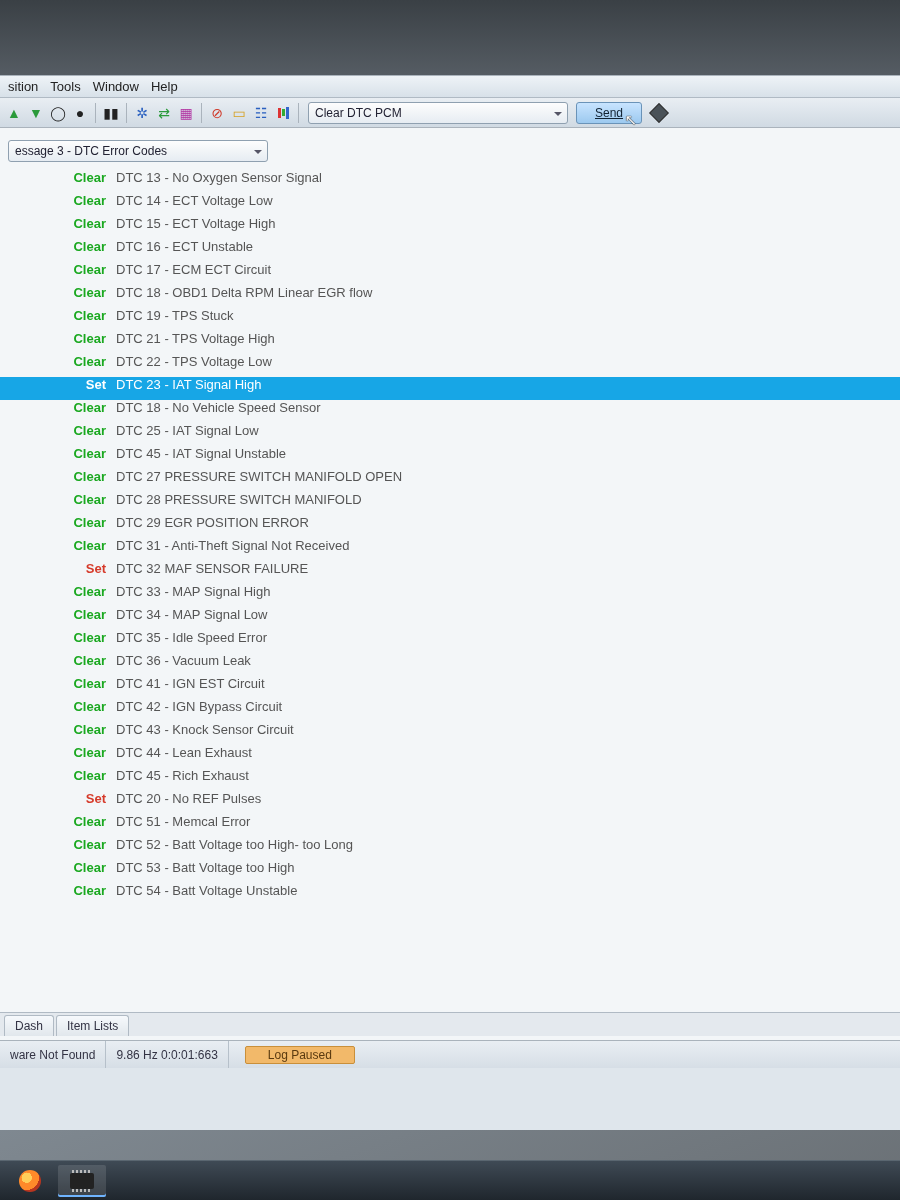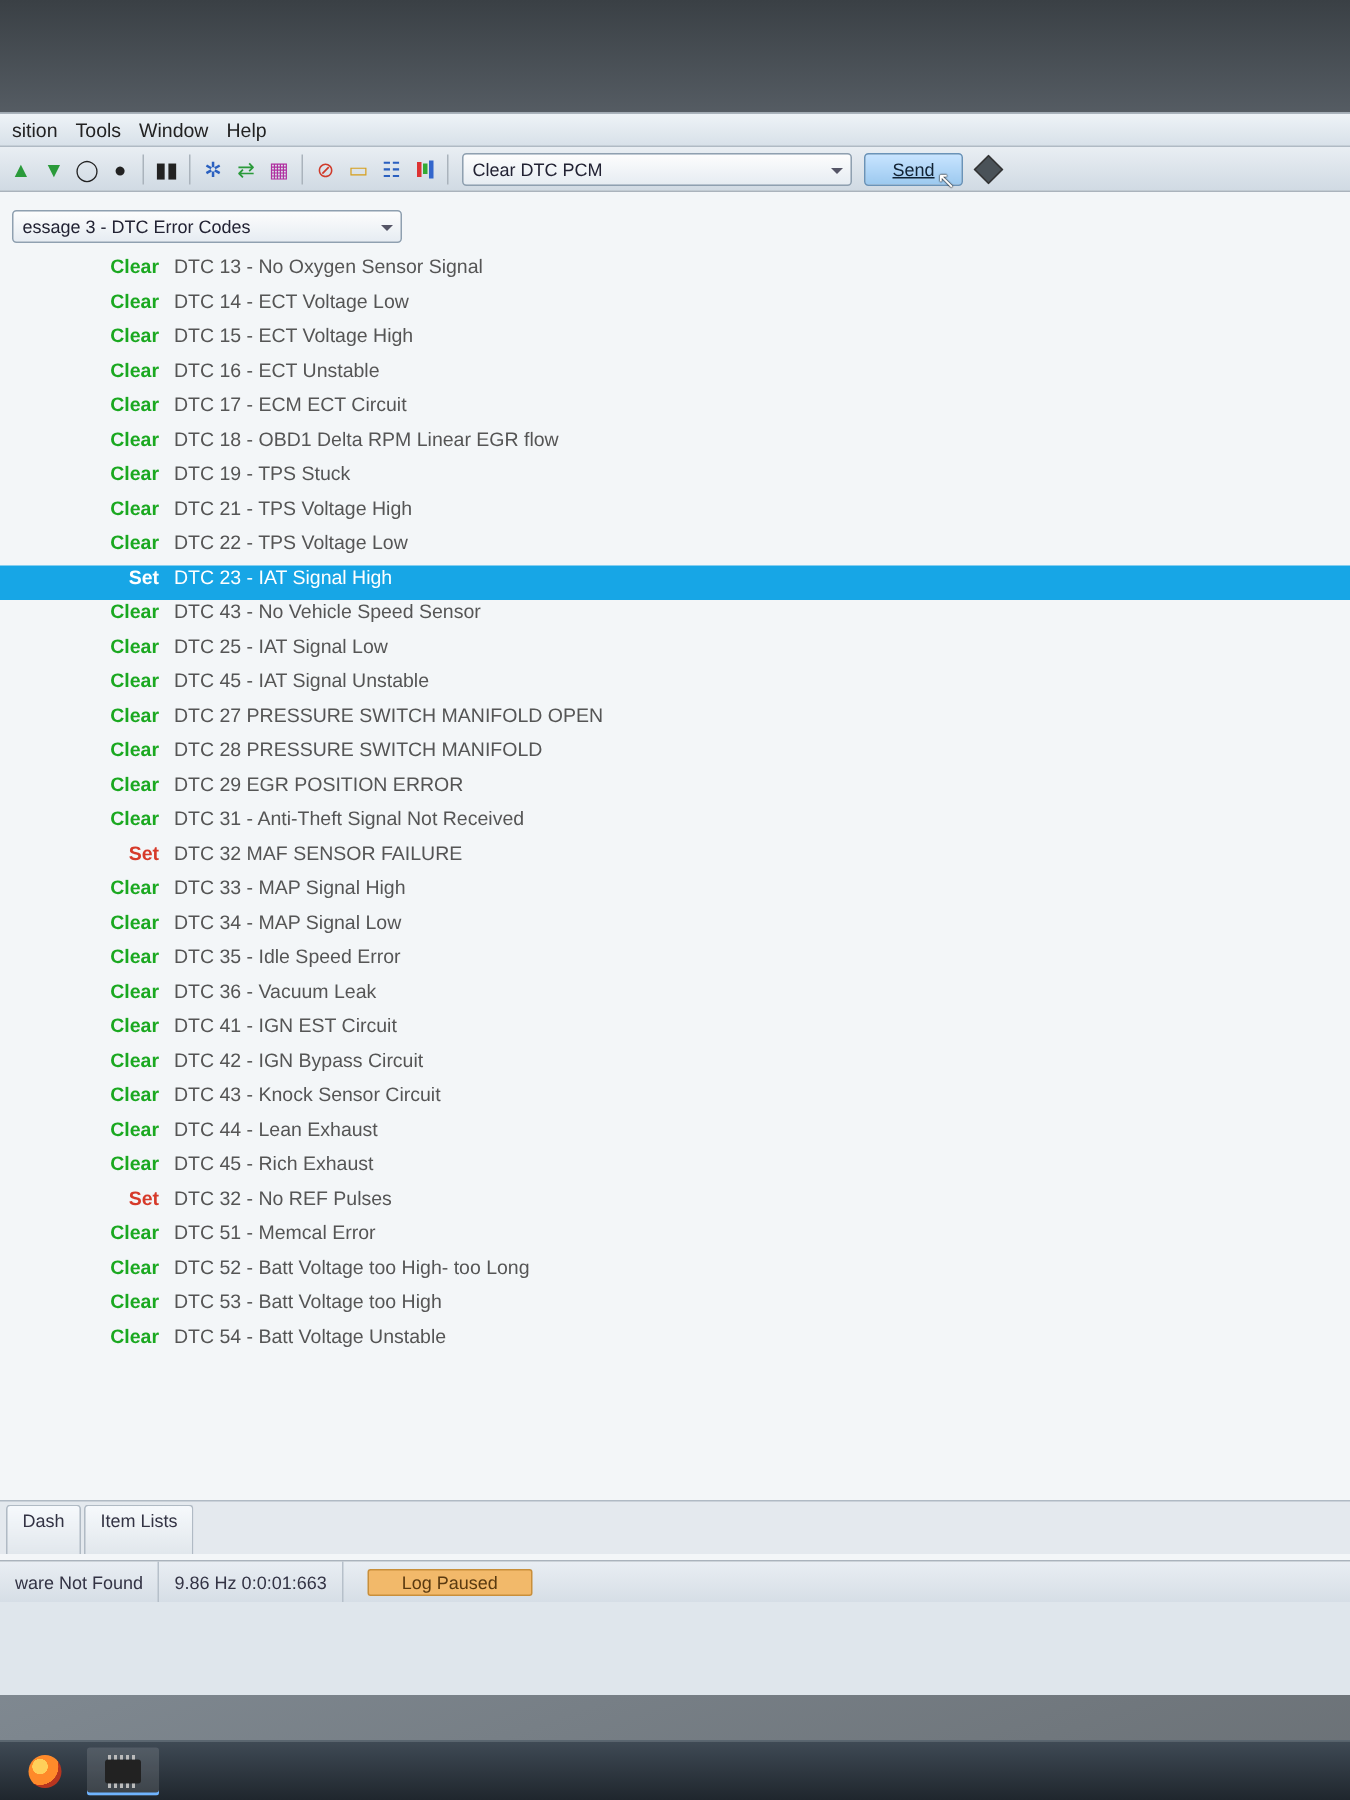"DTC 43 - No Vehicle" span.dtc-desc { text: 43 -> 18 }
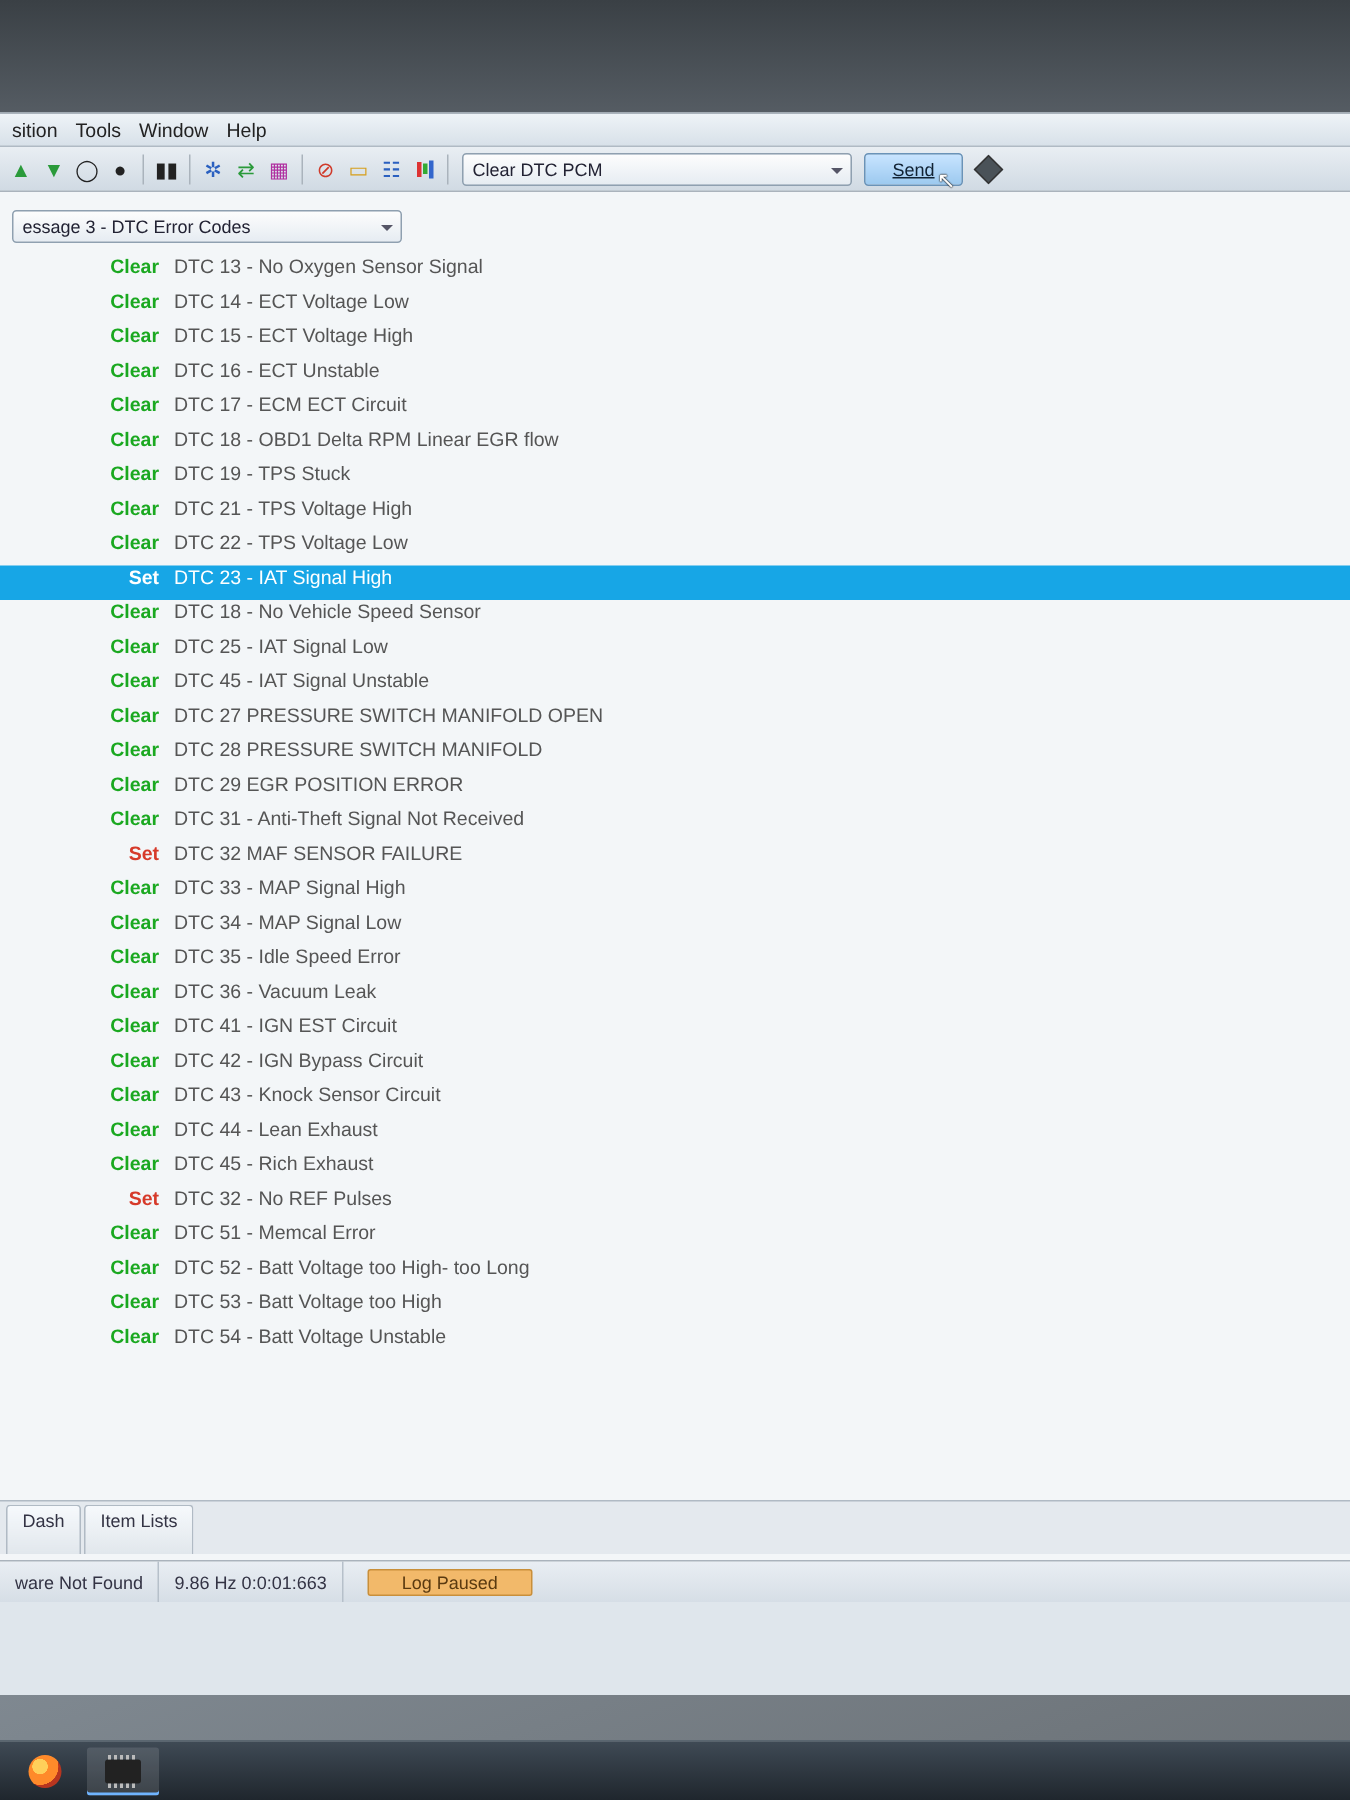"DTC 32 - No REF" span.dtc-desc { text: 32 -> 20 }
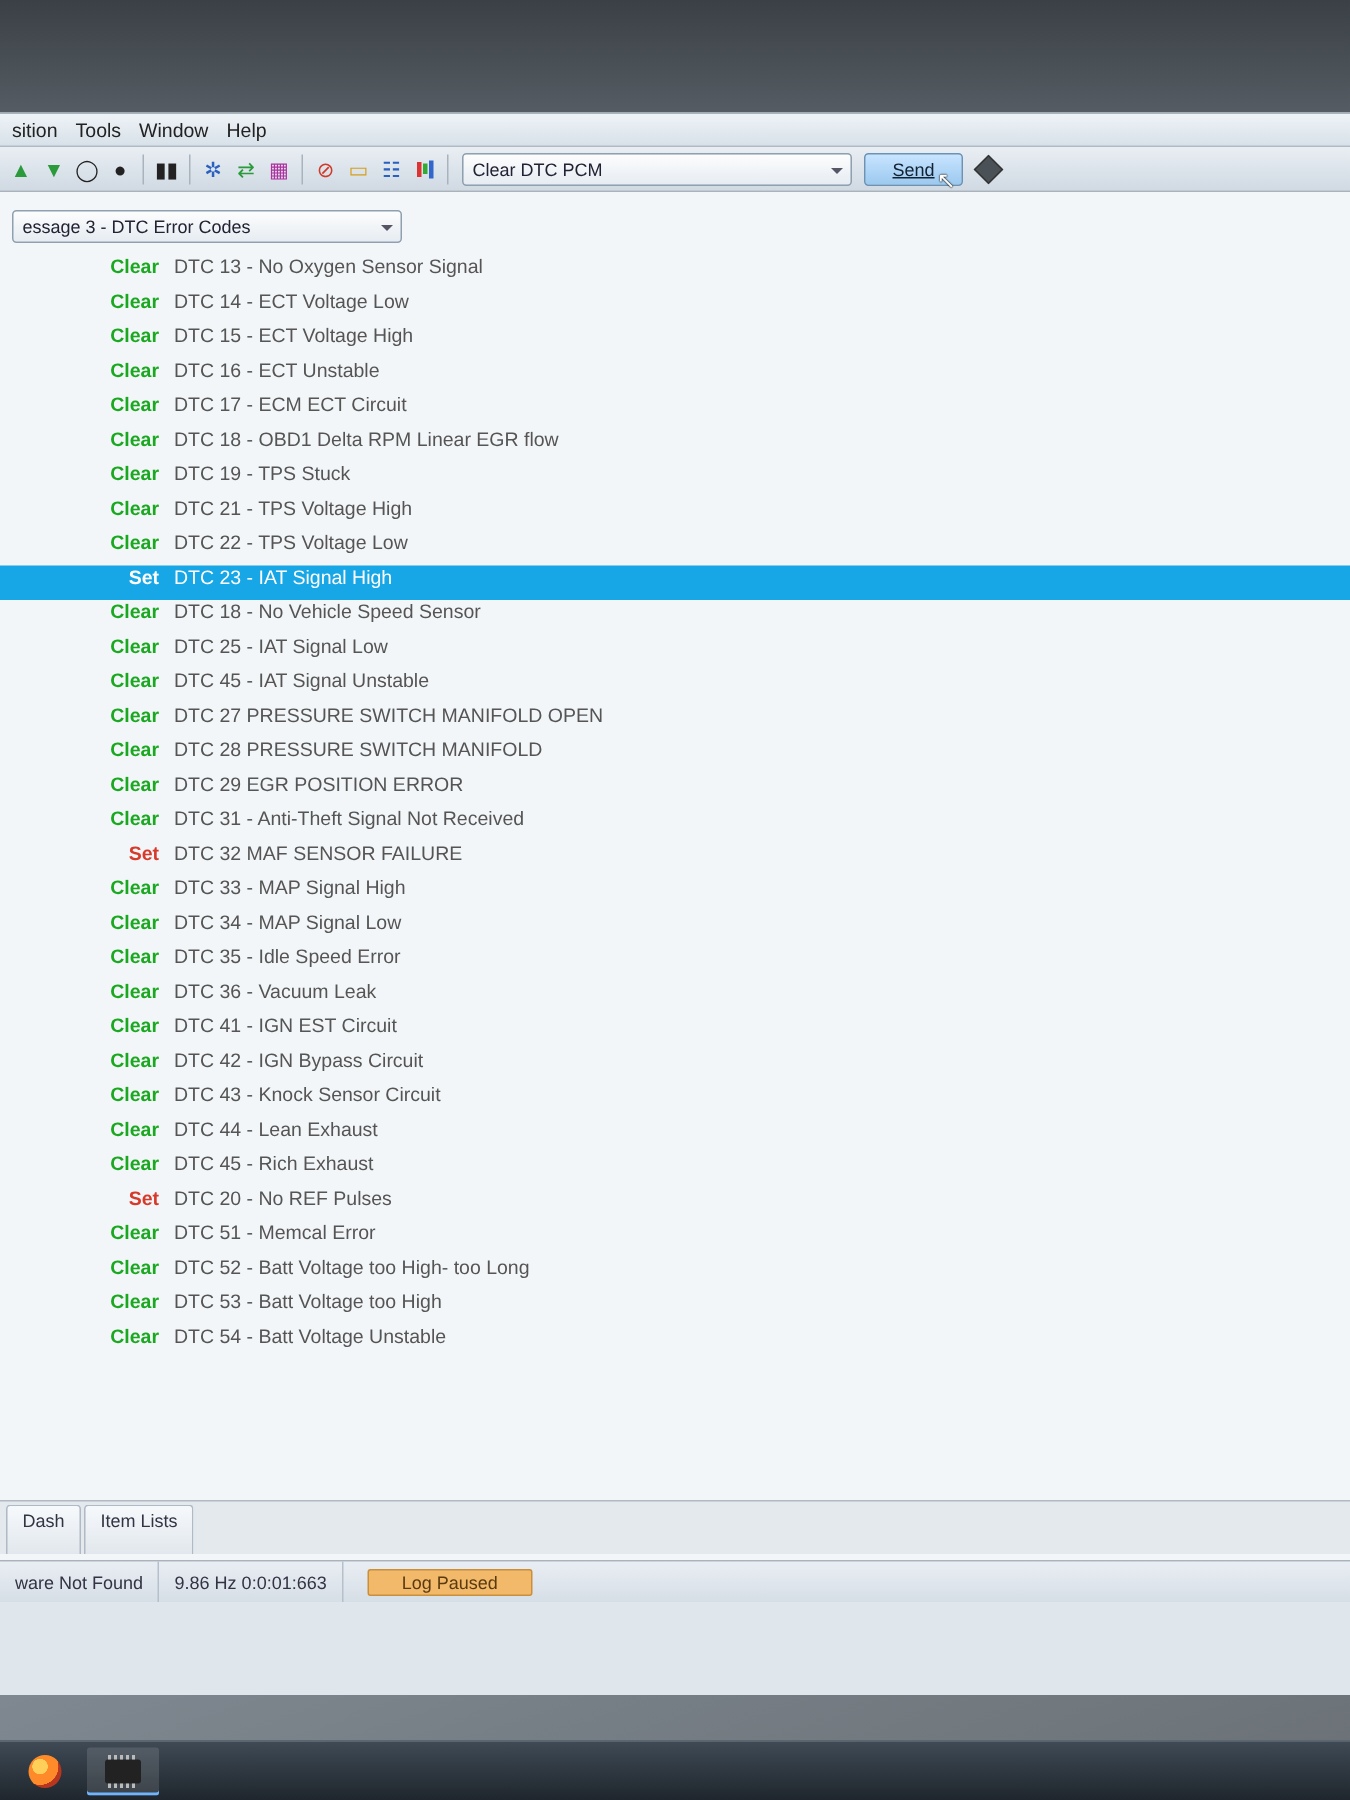"Dash" .bottom-tabs { height: 36px -> 24px }
